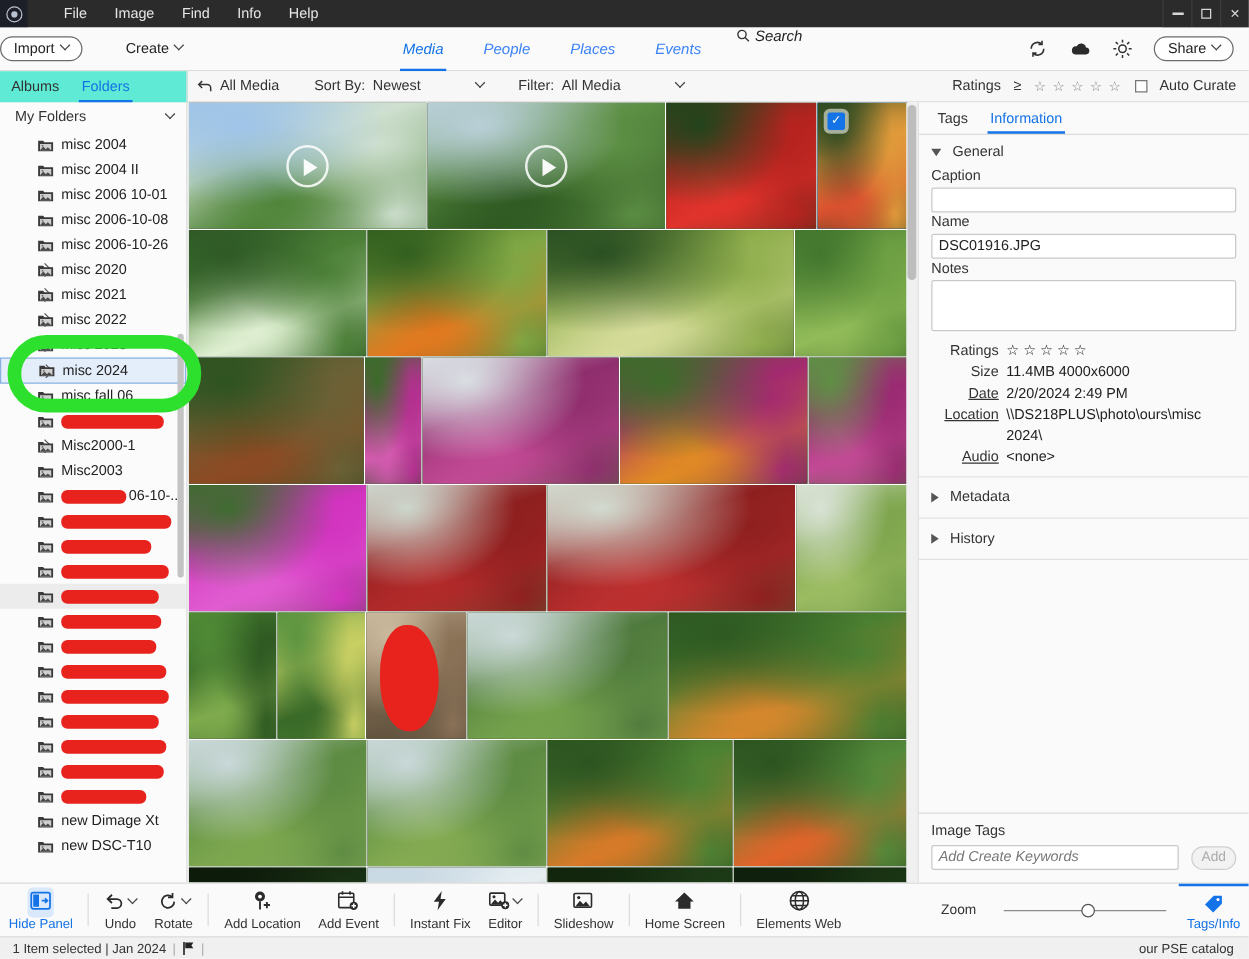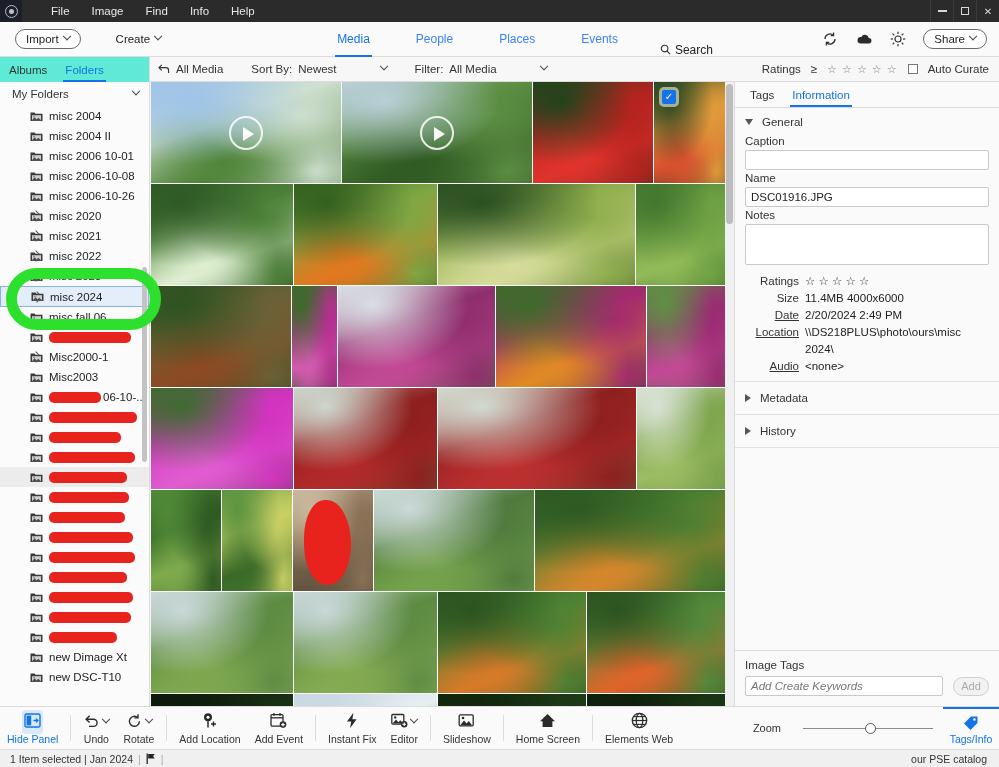"Import" .pill.import { margin-left: 15px -> 0 }
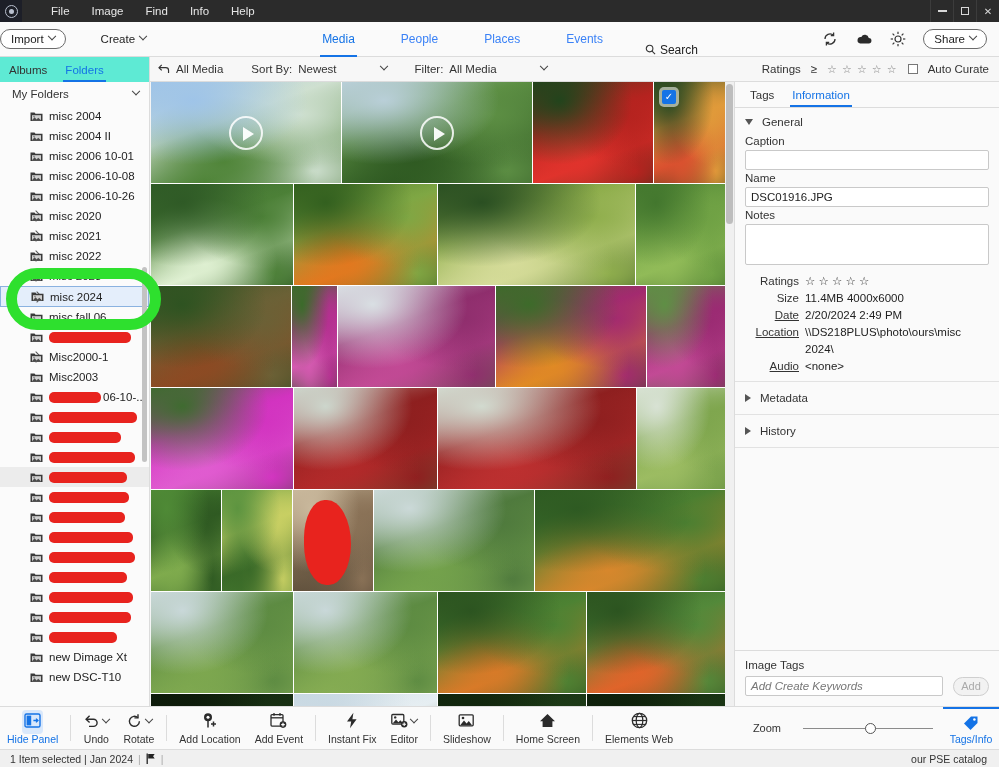"Media" .nav-tabs { align-items: flex-end -> flex-start; font-style: none -> italic; gap: 14px -> 0 }
